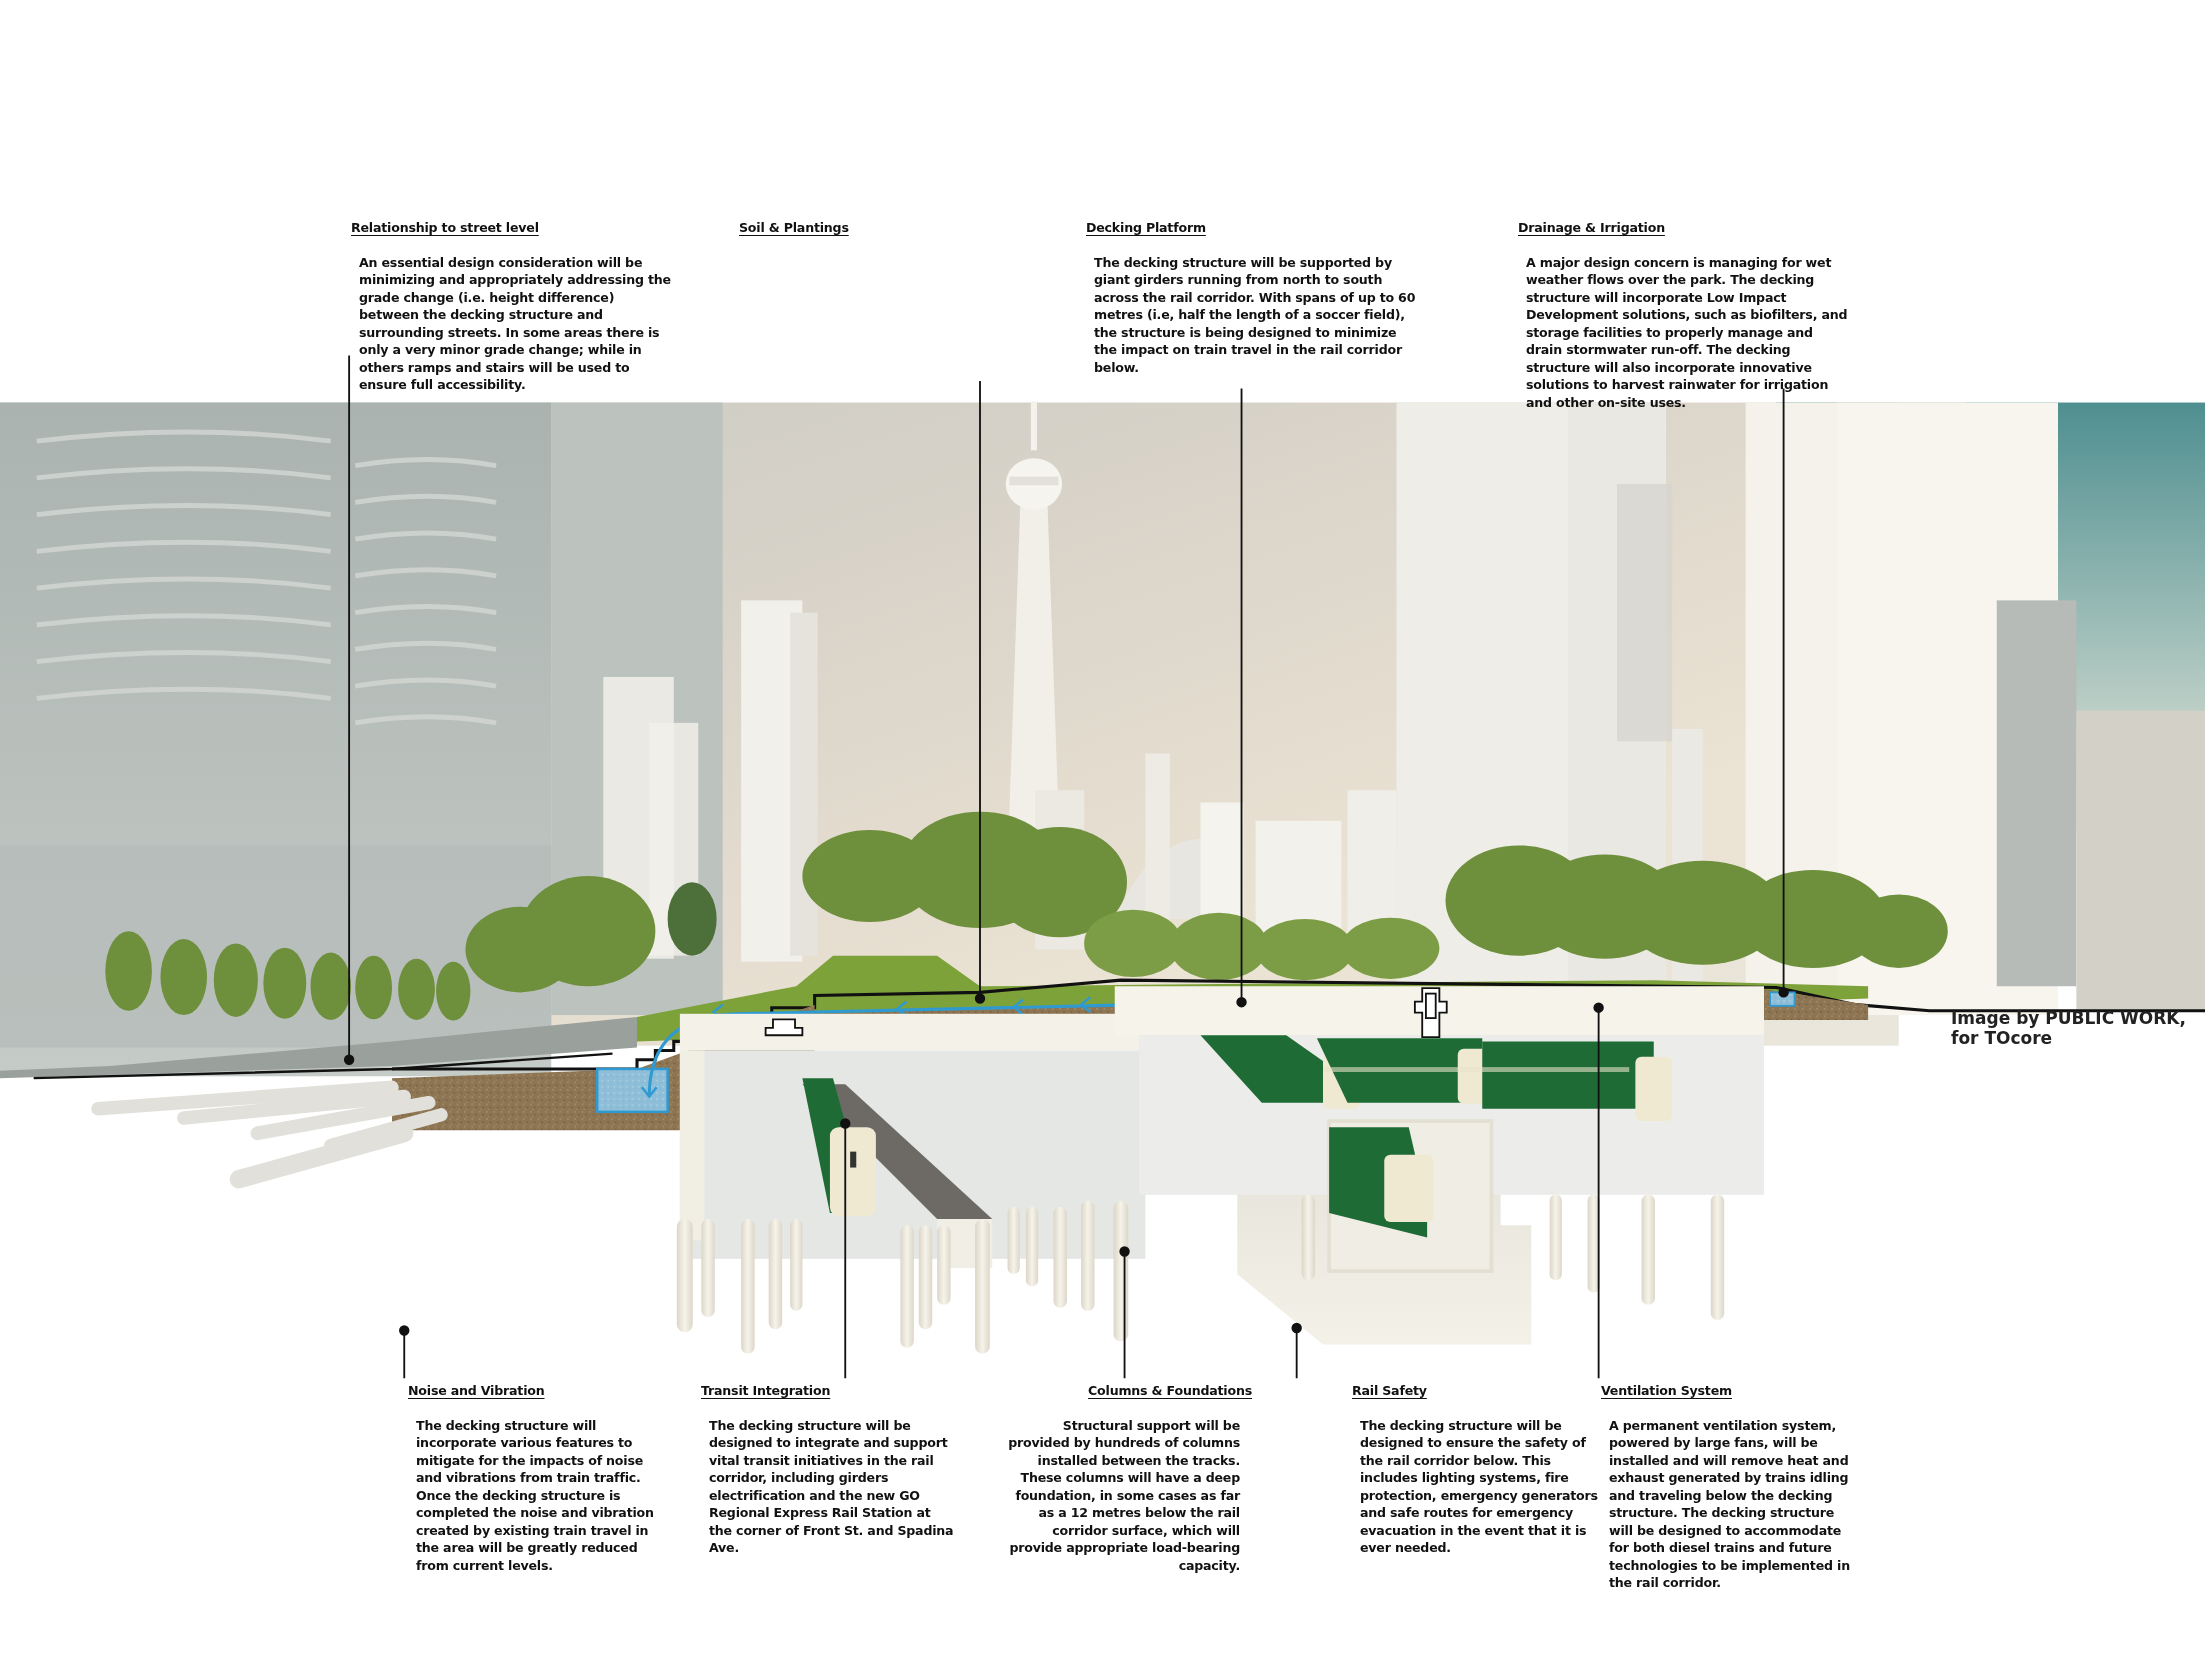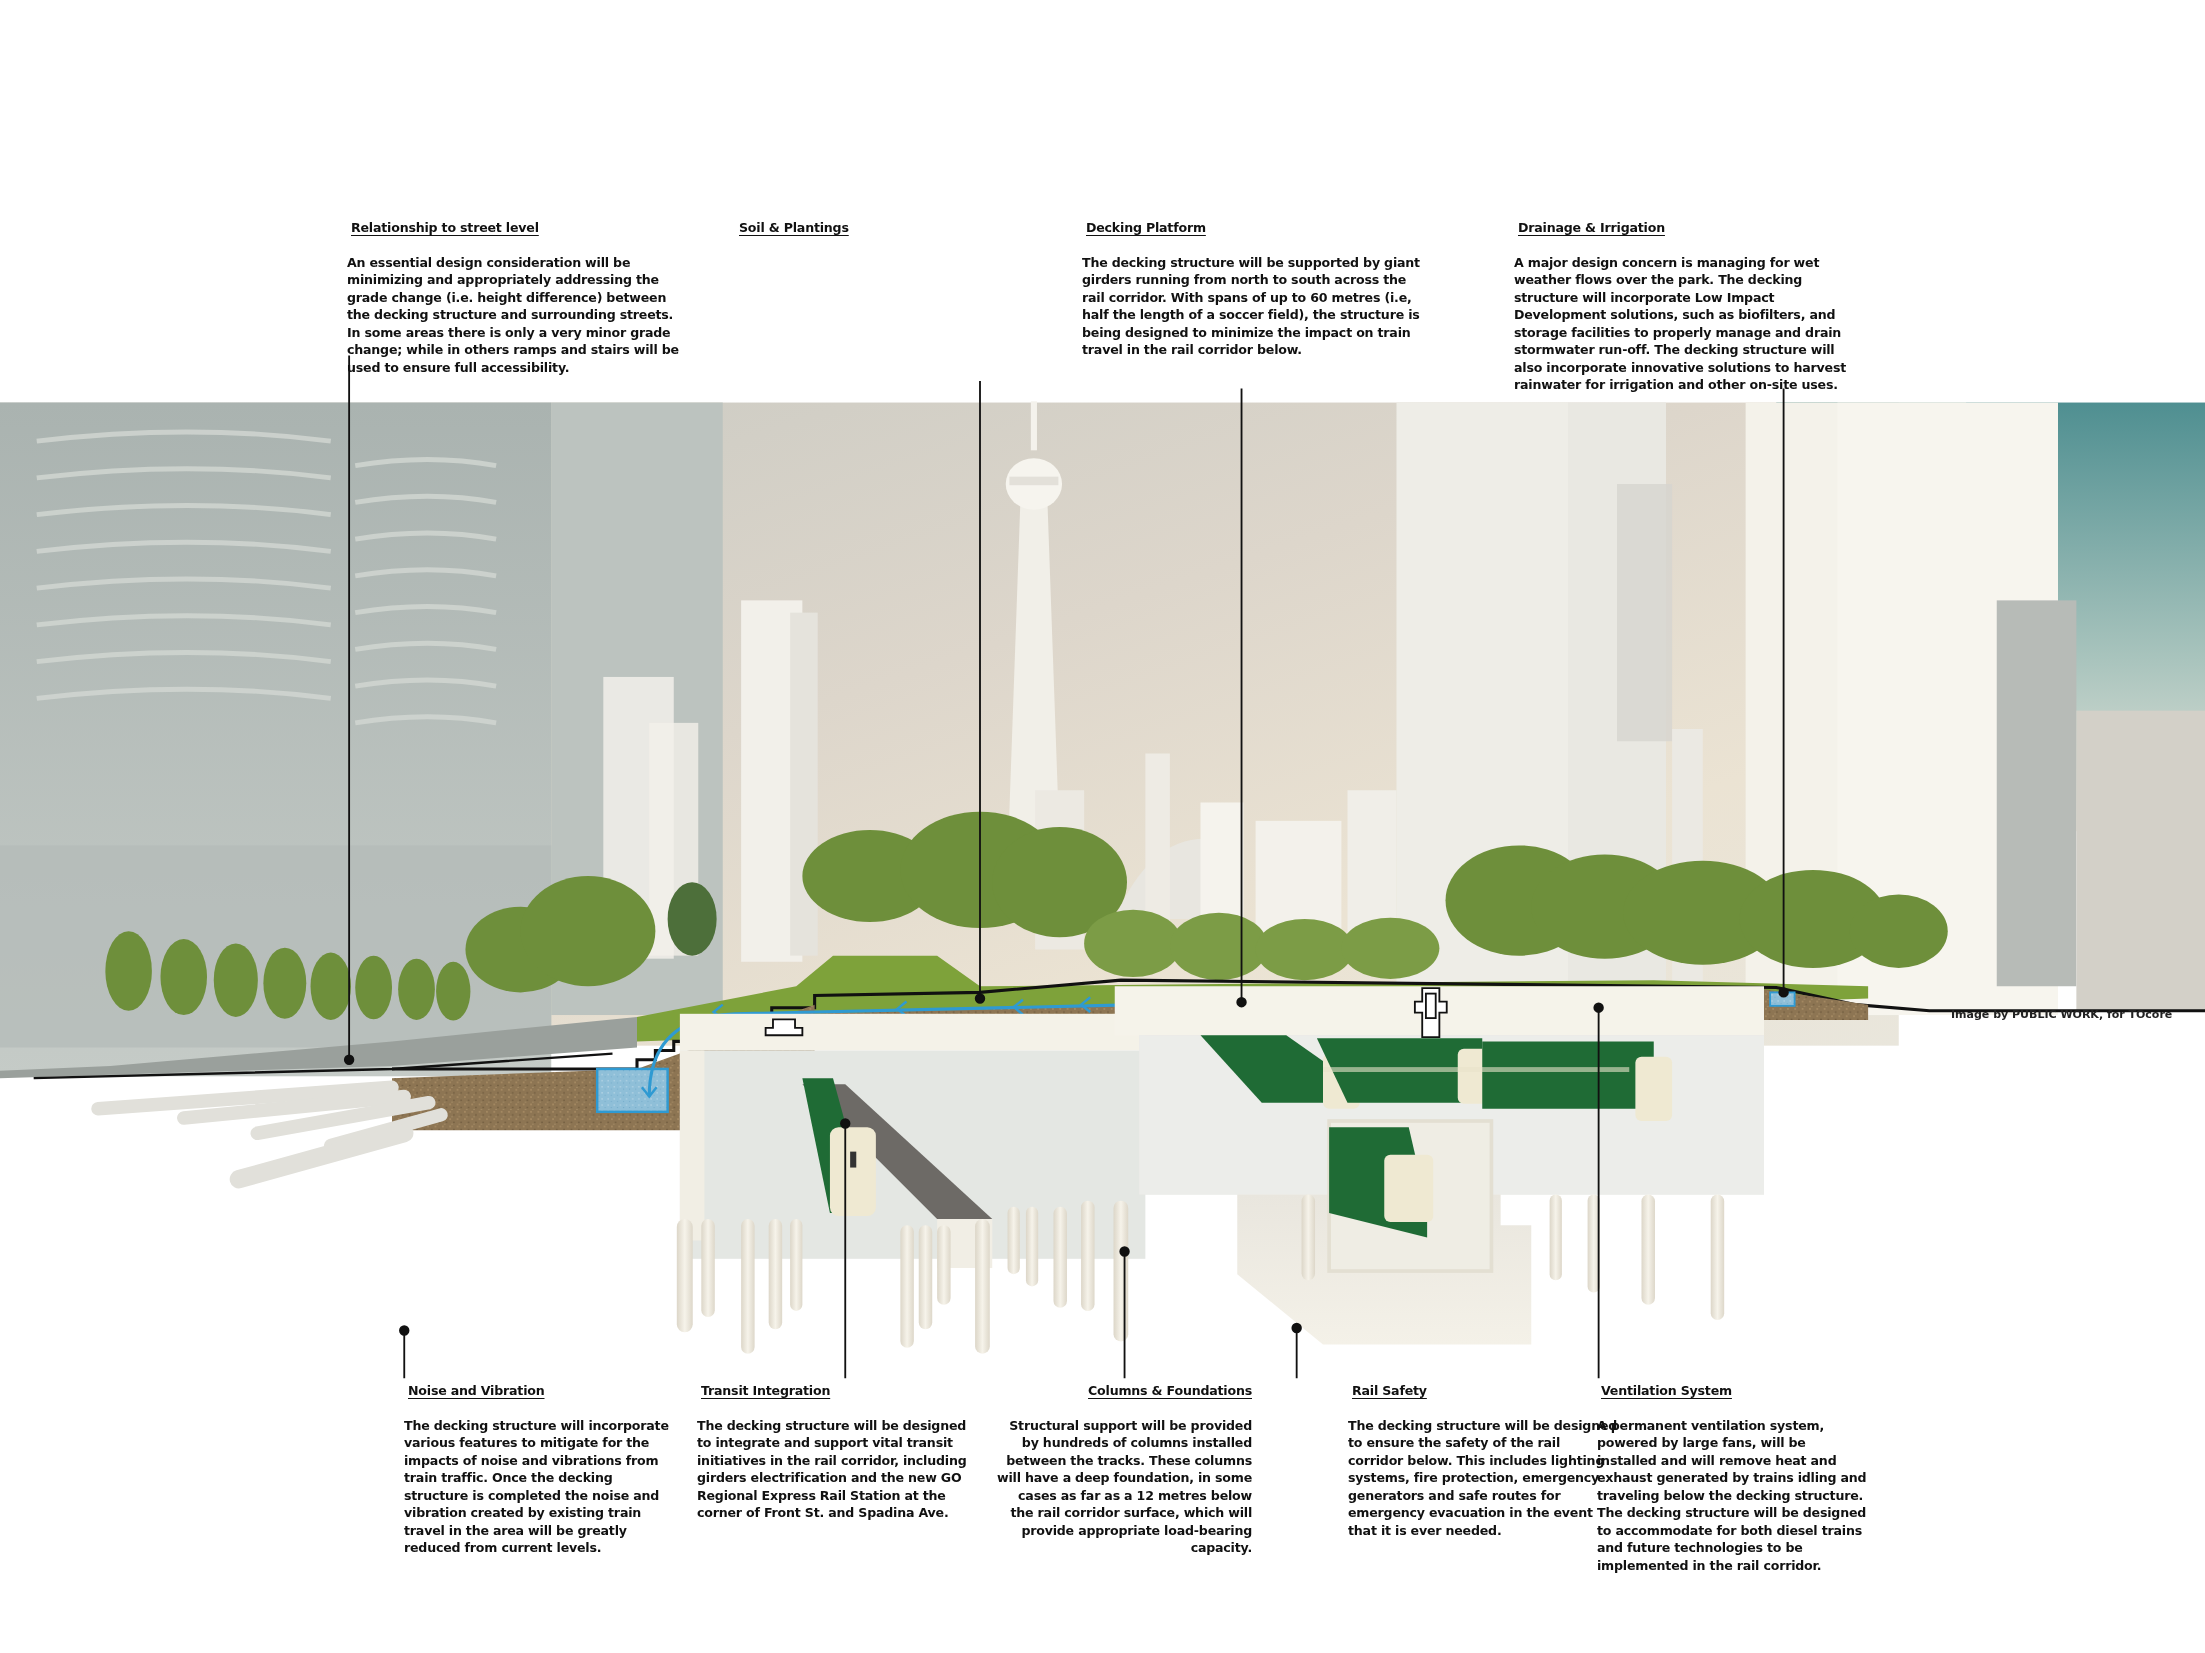"An essential design consideration will" .note p { margin: 0 -> 12px }
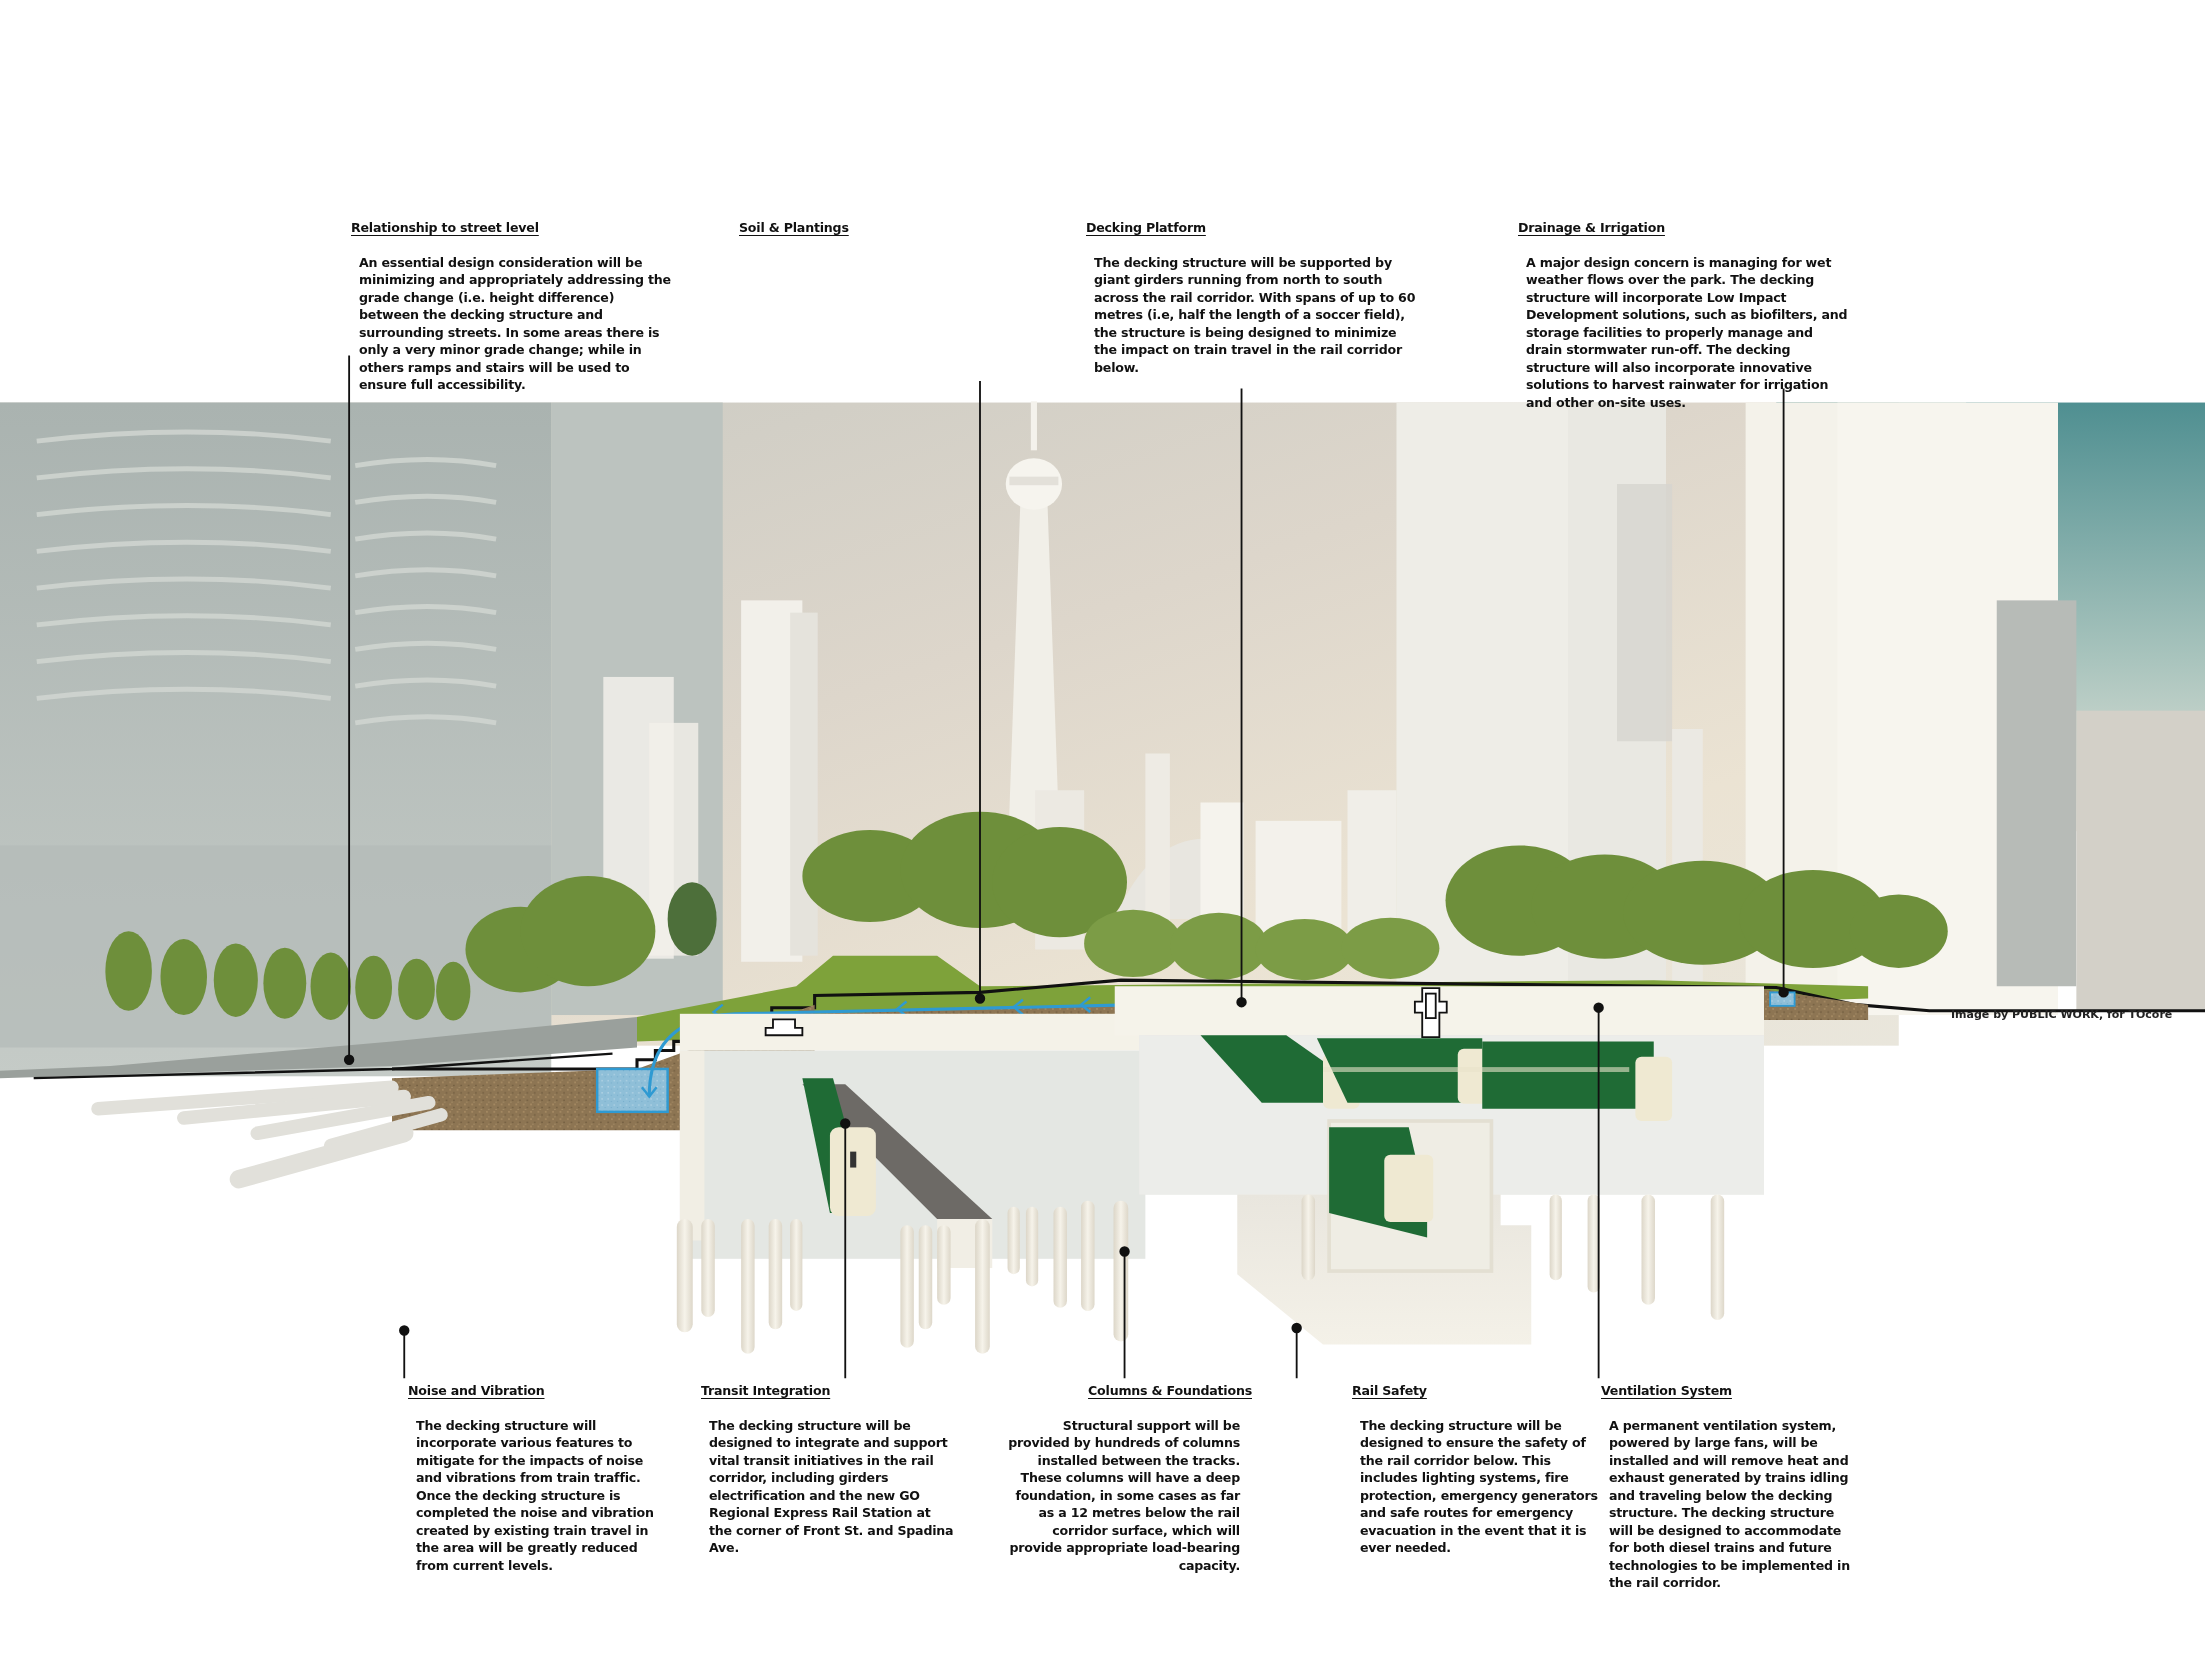"Image by PUBLIC WORK, for" .credit { font-size: 11px -> 17px }
